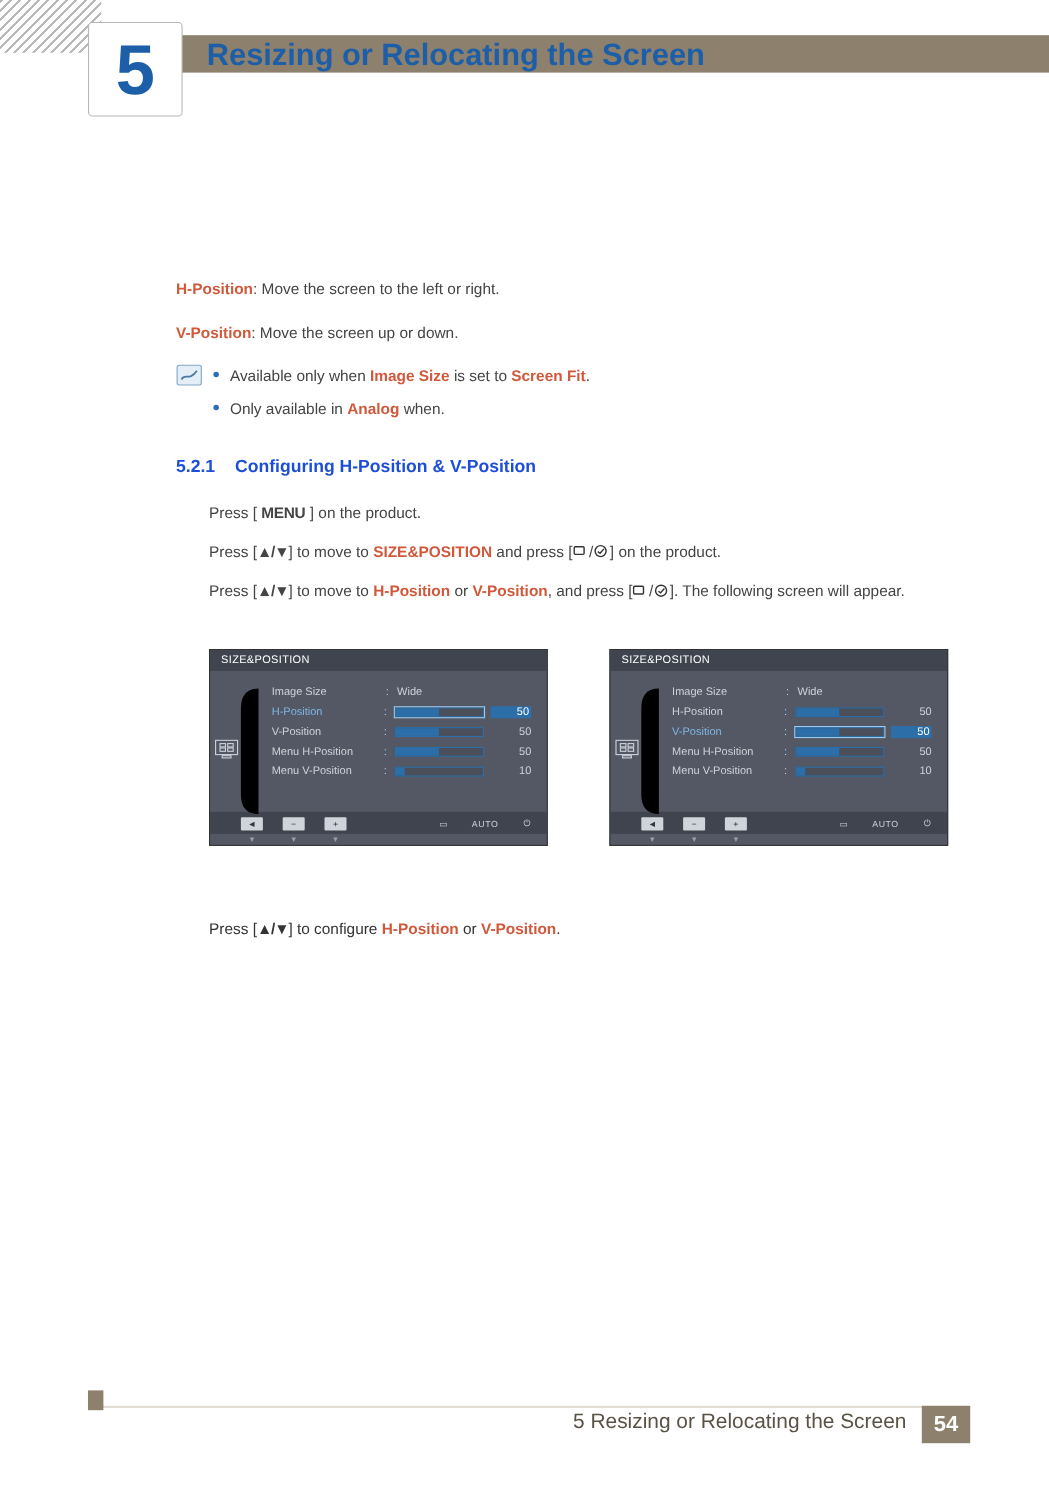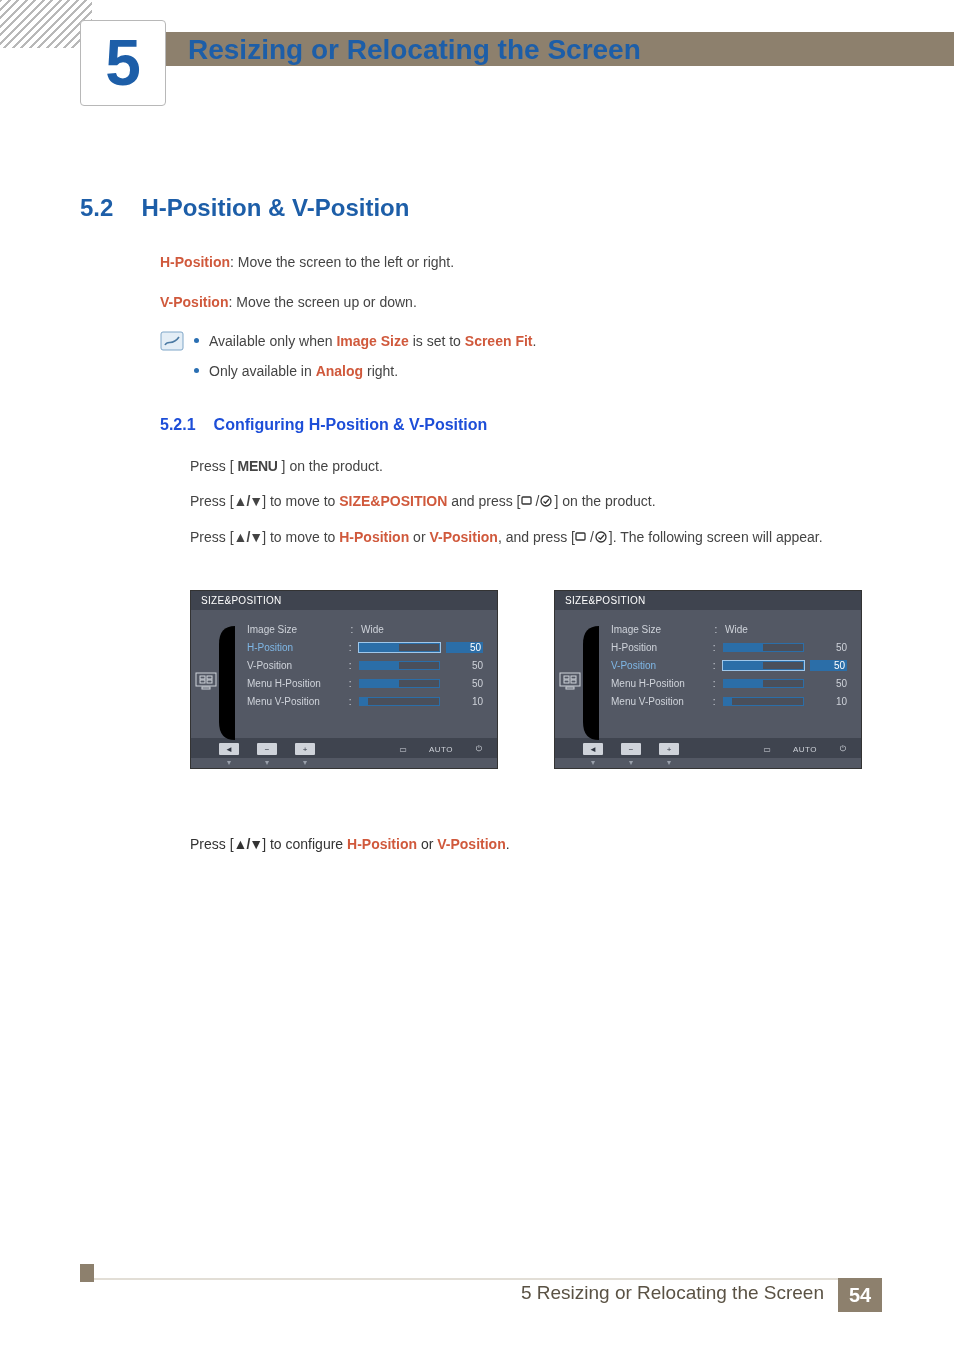"5.2" div.sec-row { html: <div> <span>5.2</span> <span>H-Position &amp; V-Position</span> </div> -> none }
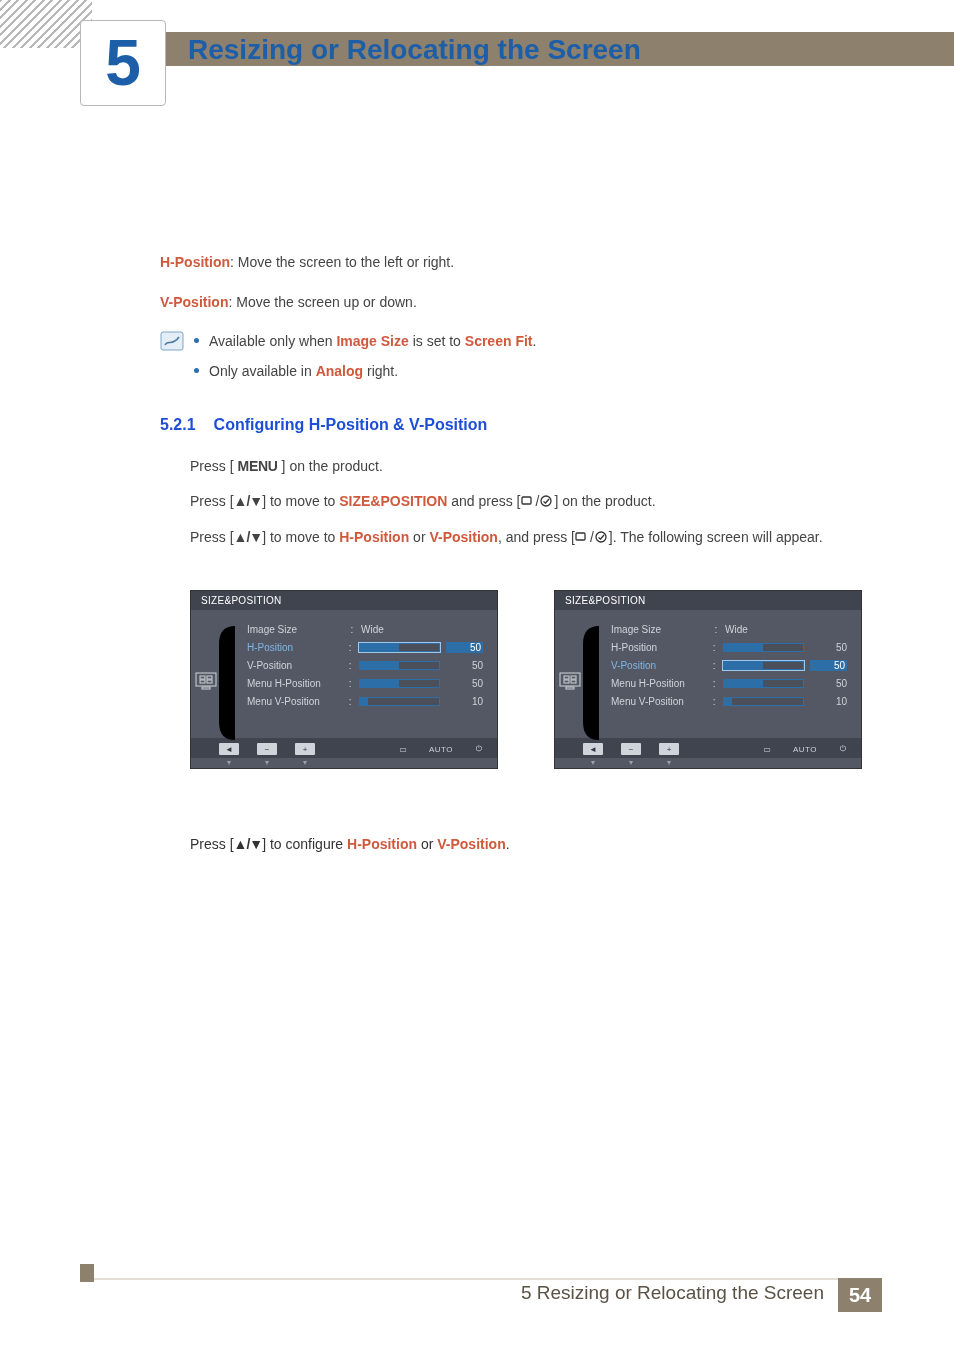"right." span { text: right -> when }
